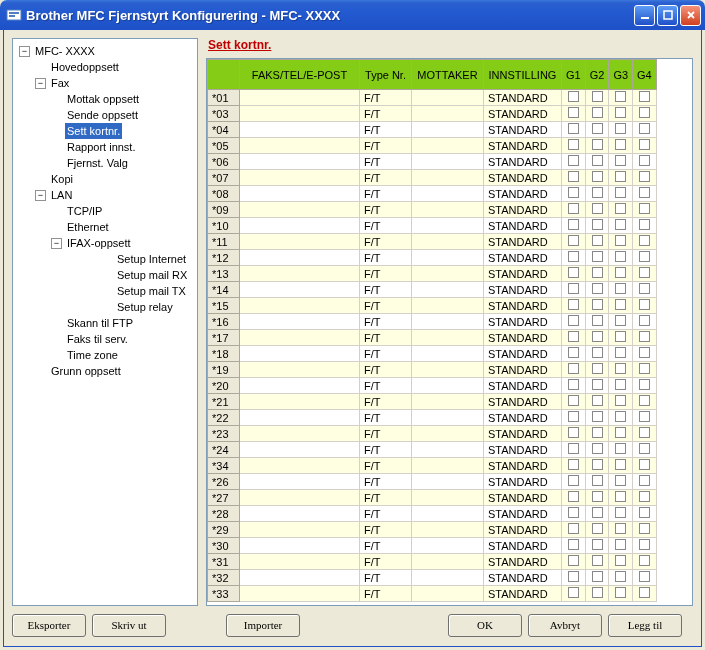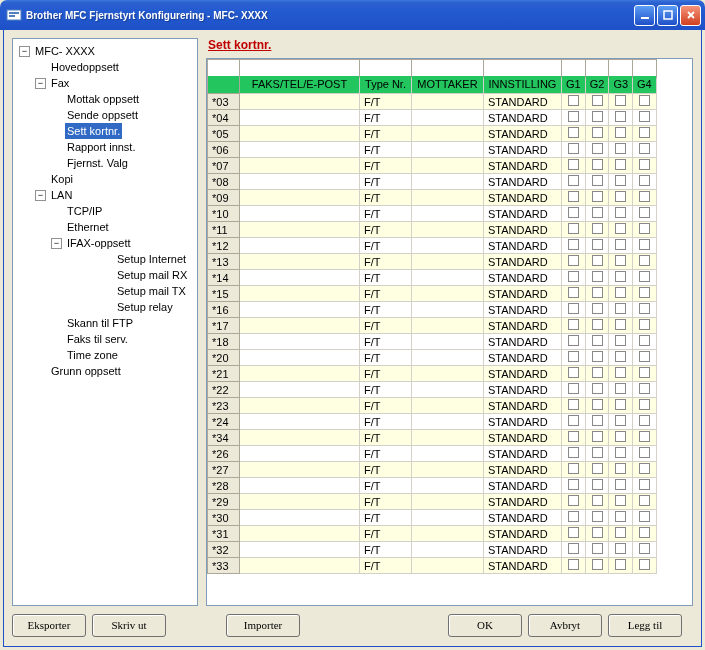"Brother MFC Fjernstyrt Konfigurering -" .titlebar { font-size: 10px -> 13px }
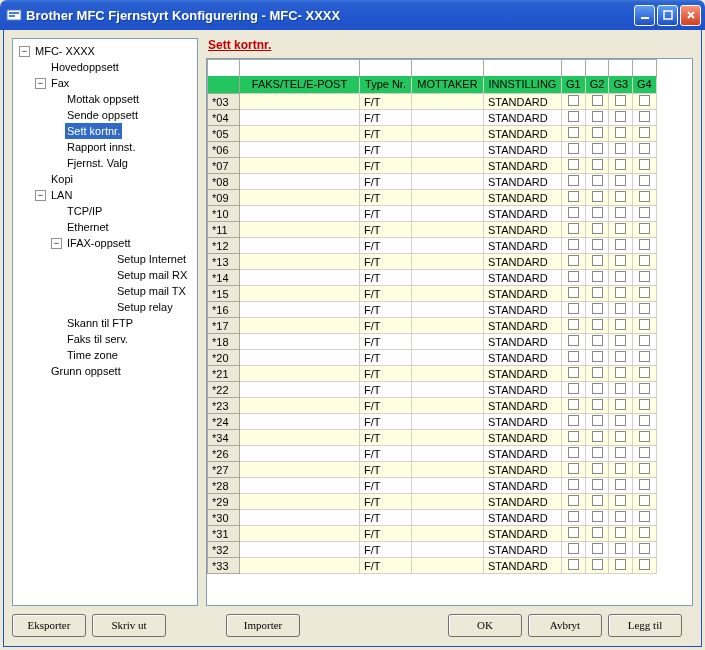"FAKS/TEL/E-POST" table.grid th { background: #22c55e -> #84cc16; height: 18px -> 30px; top: 16px -> 0 }
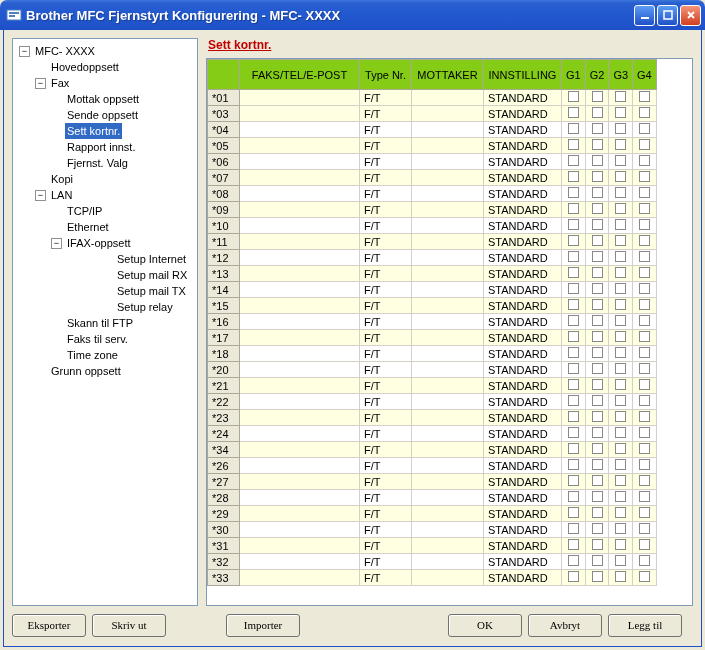"*19" tr.odd { html: none -> <tr> <td>*19</td> <td></td> <td>F/T</td> <td></td> <td>STANDARD</td> <td><span></span></td> <td><span></span></td> <td><span></span></td> <td><span></span></td> </tr> }
